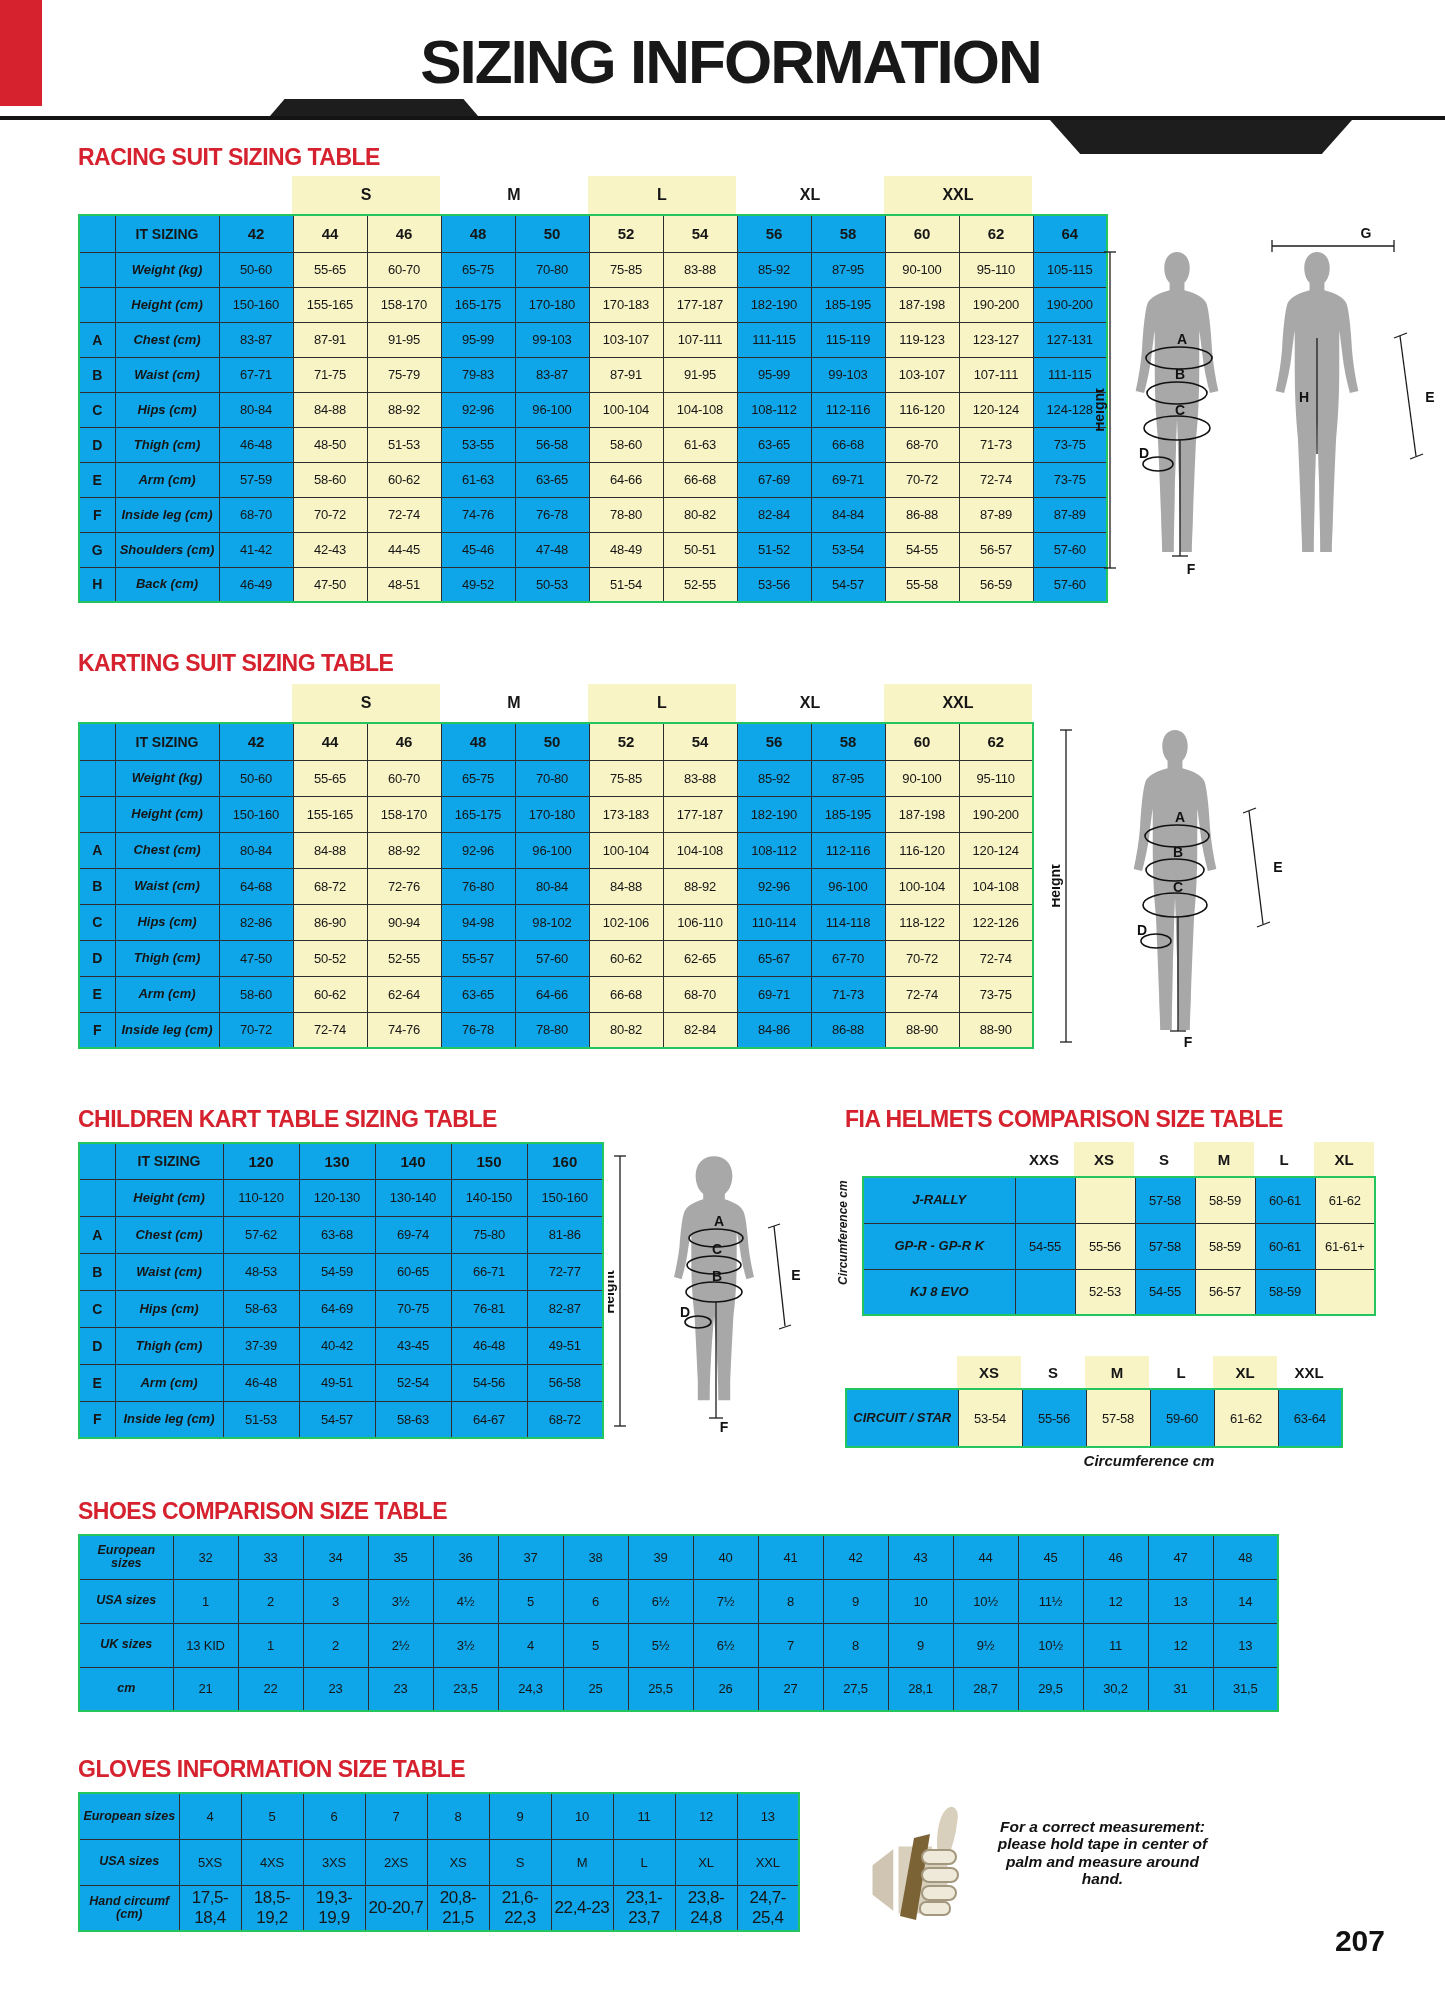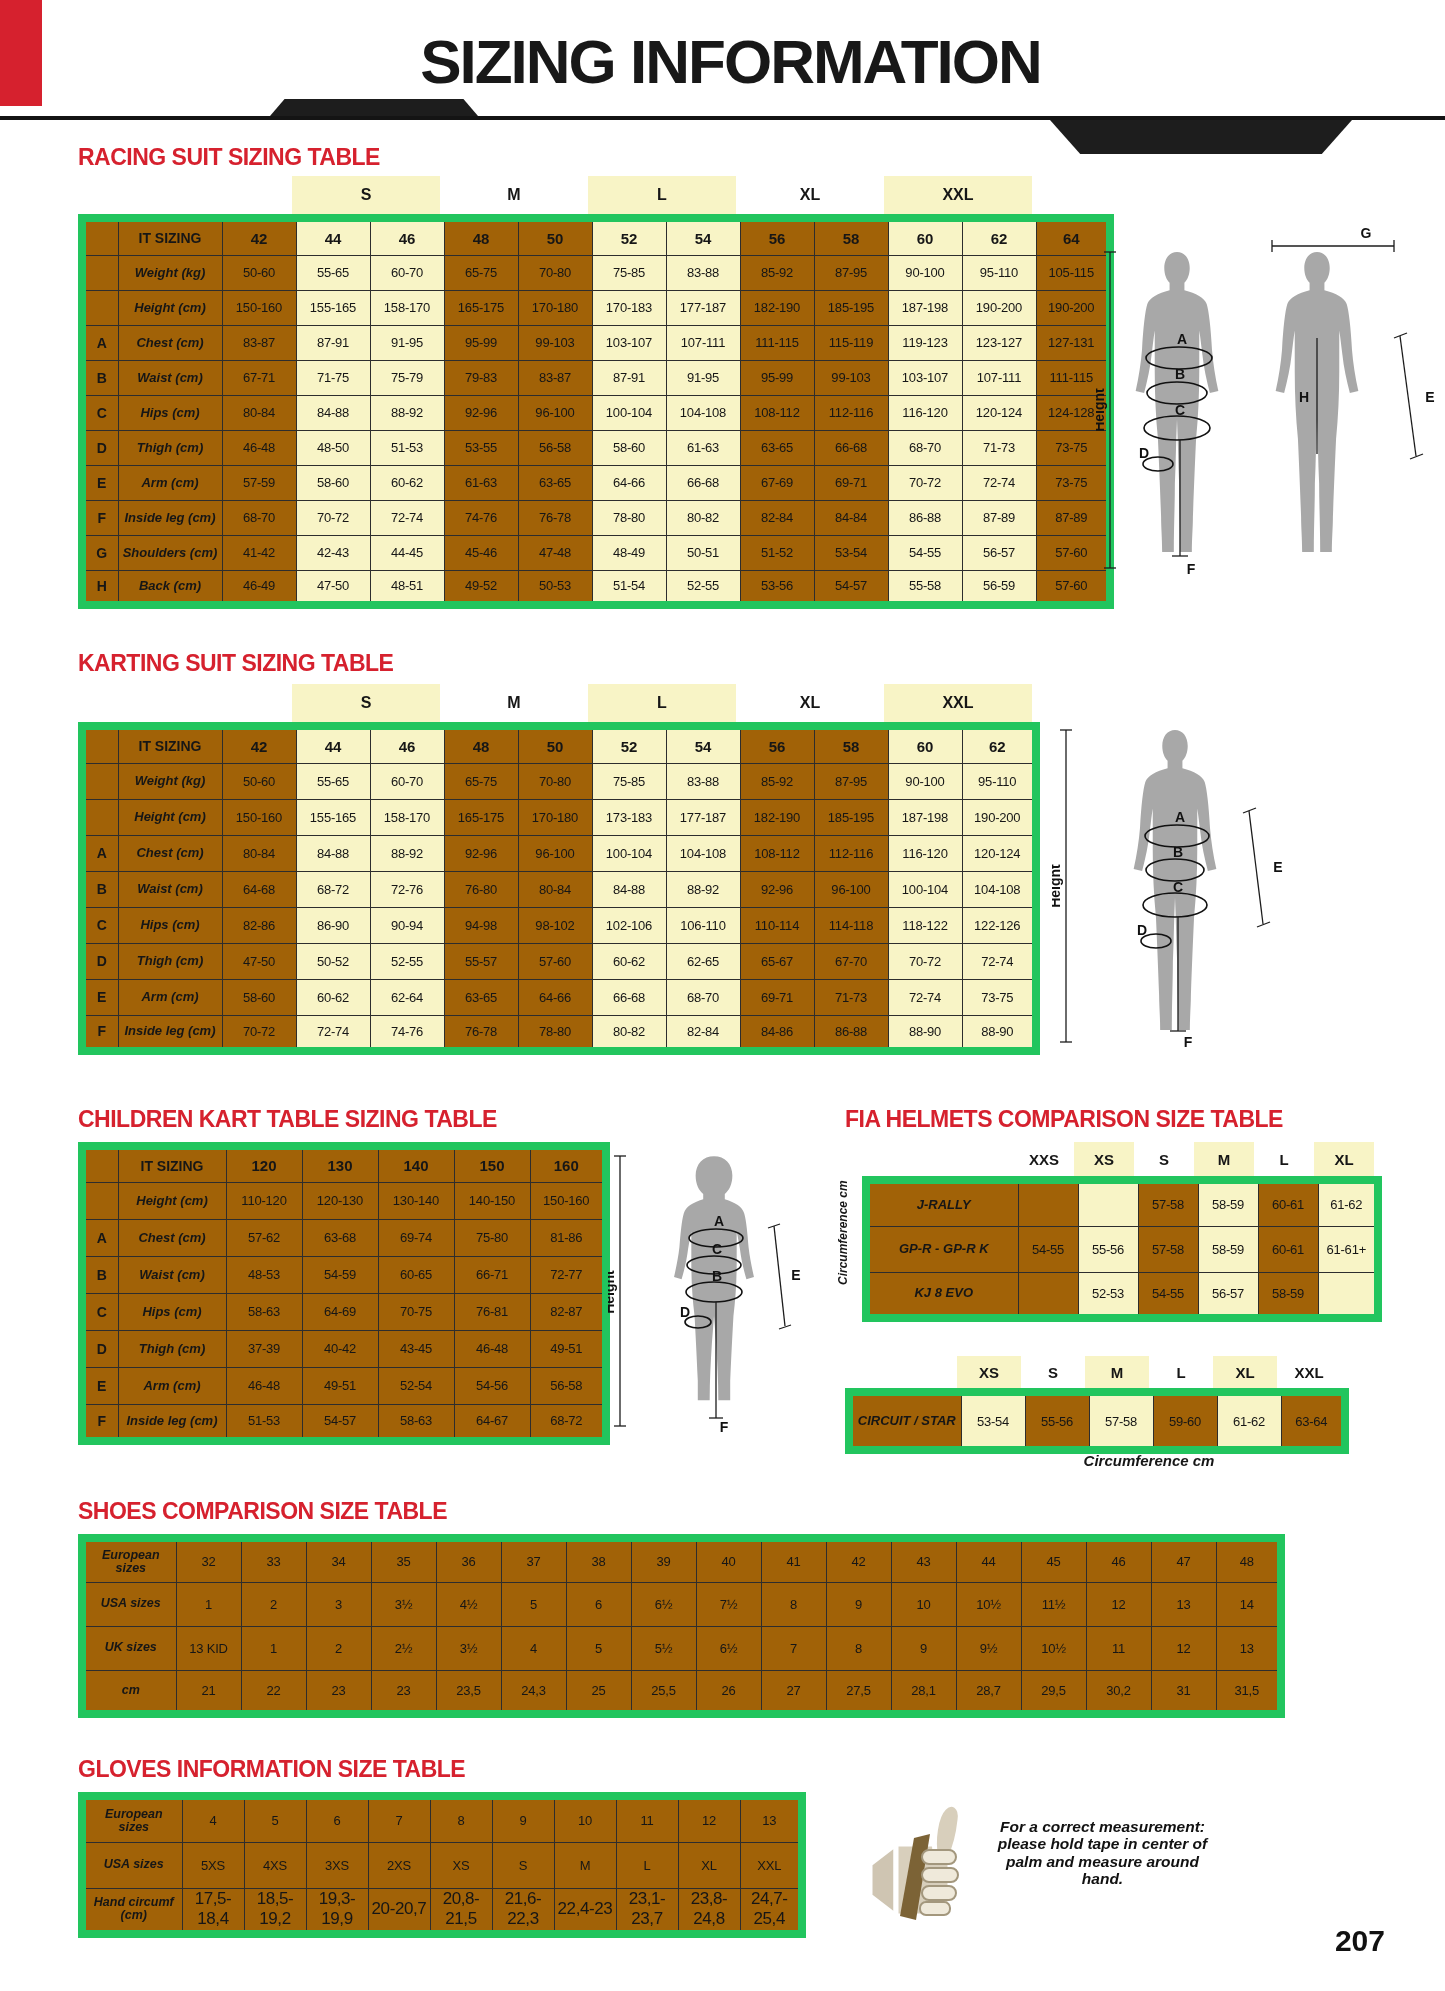"IT SIZING" table { background: #a16207 -> #0ea5e9; border: 8px solid #22c55e -> 2px solid #22c55e }
